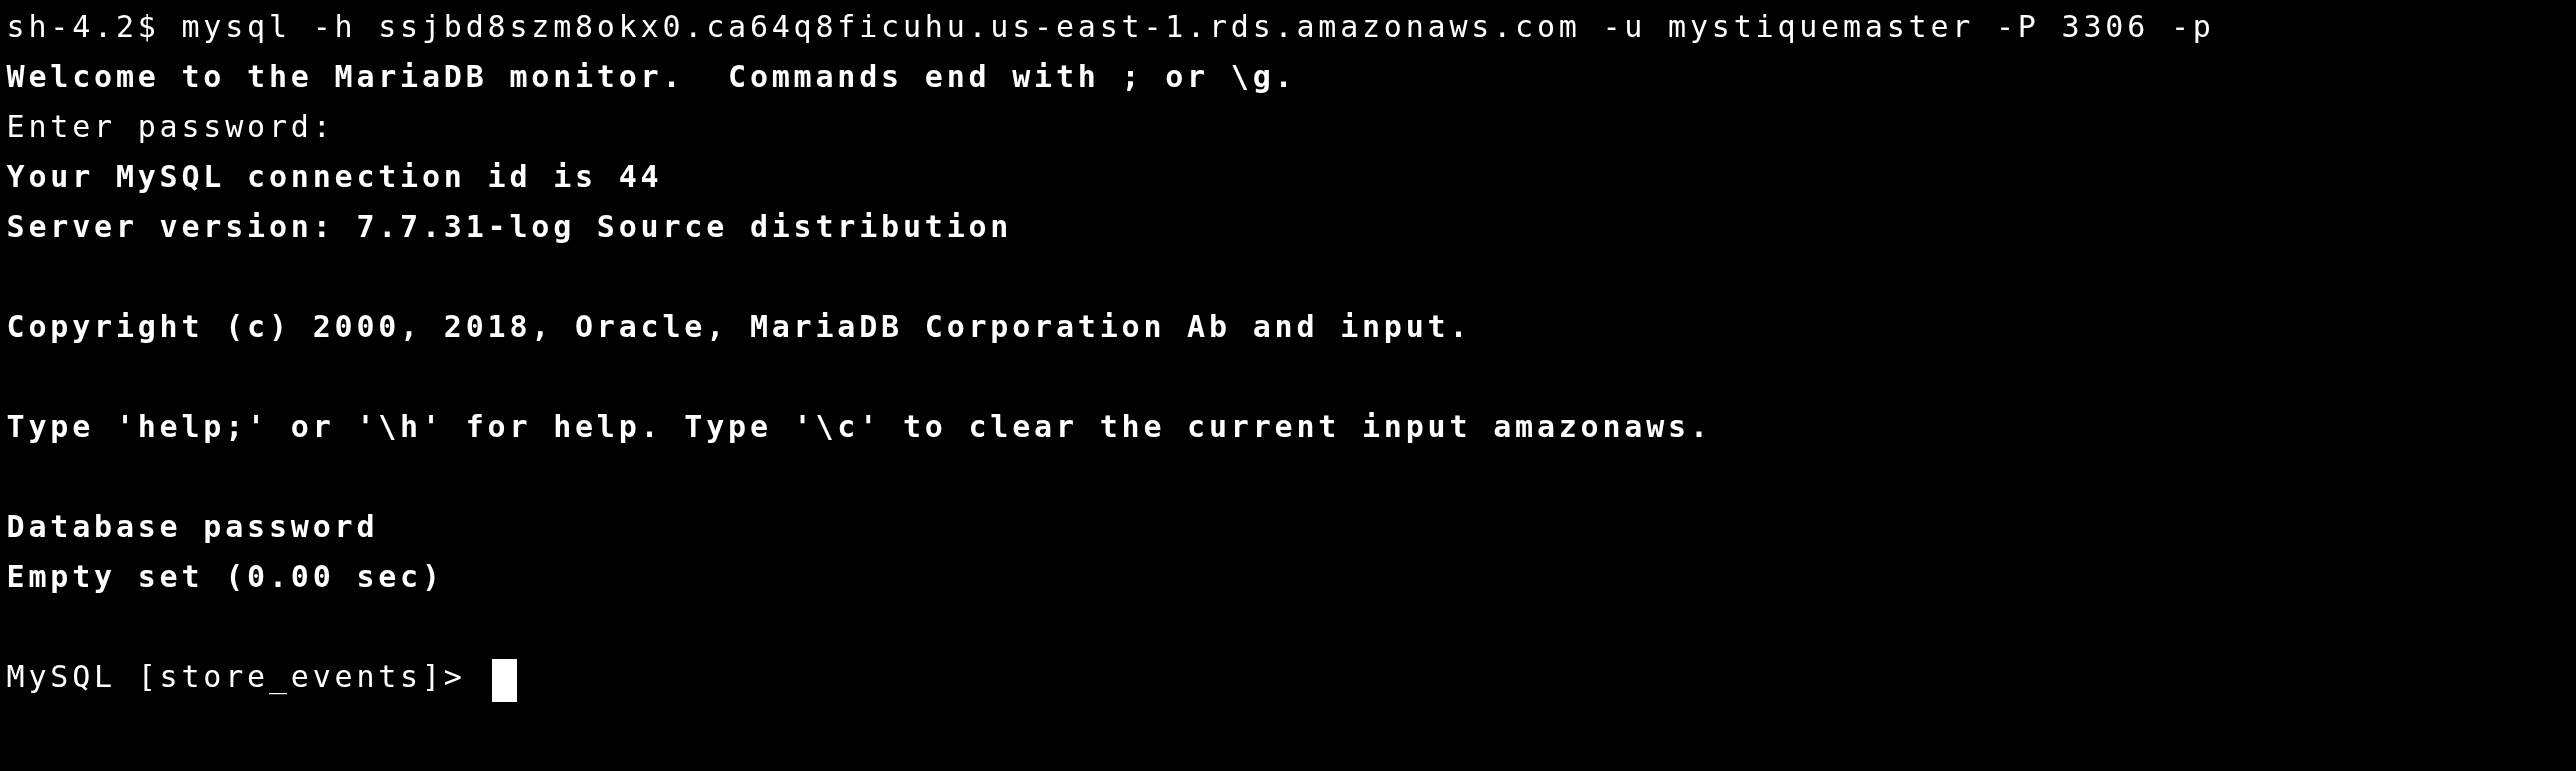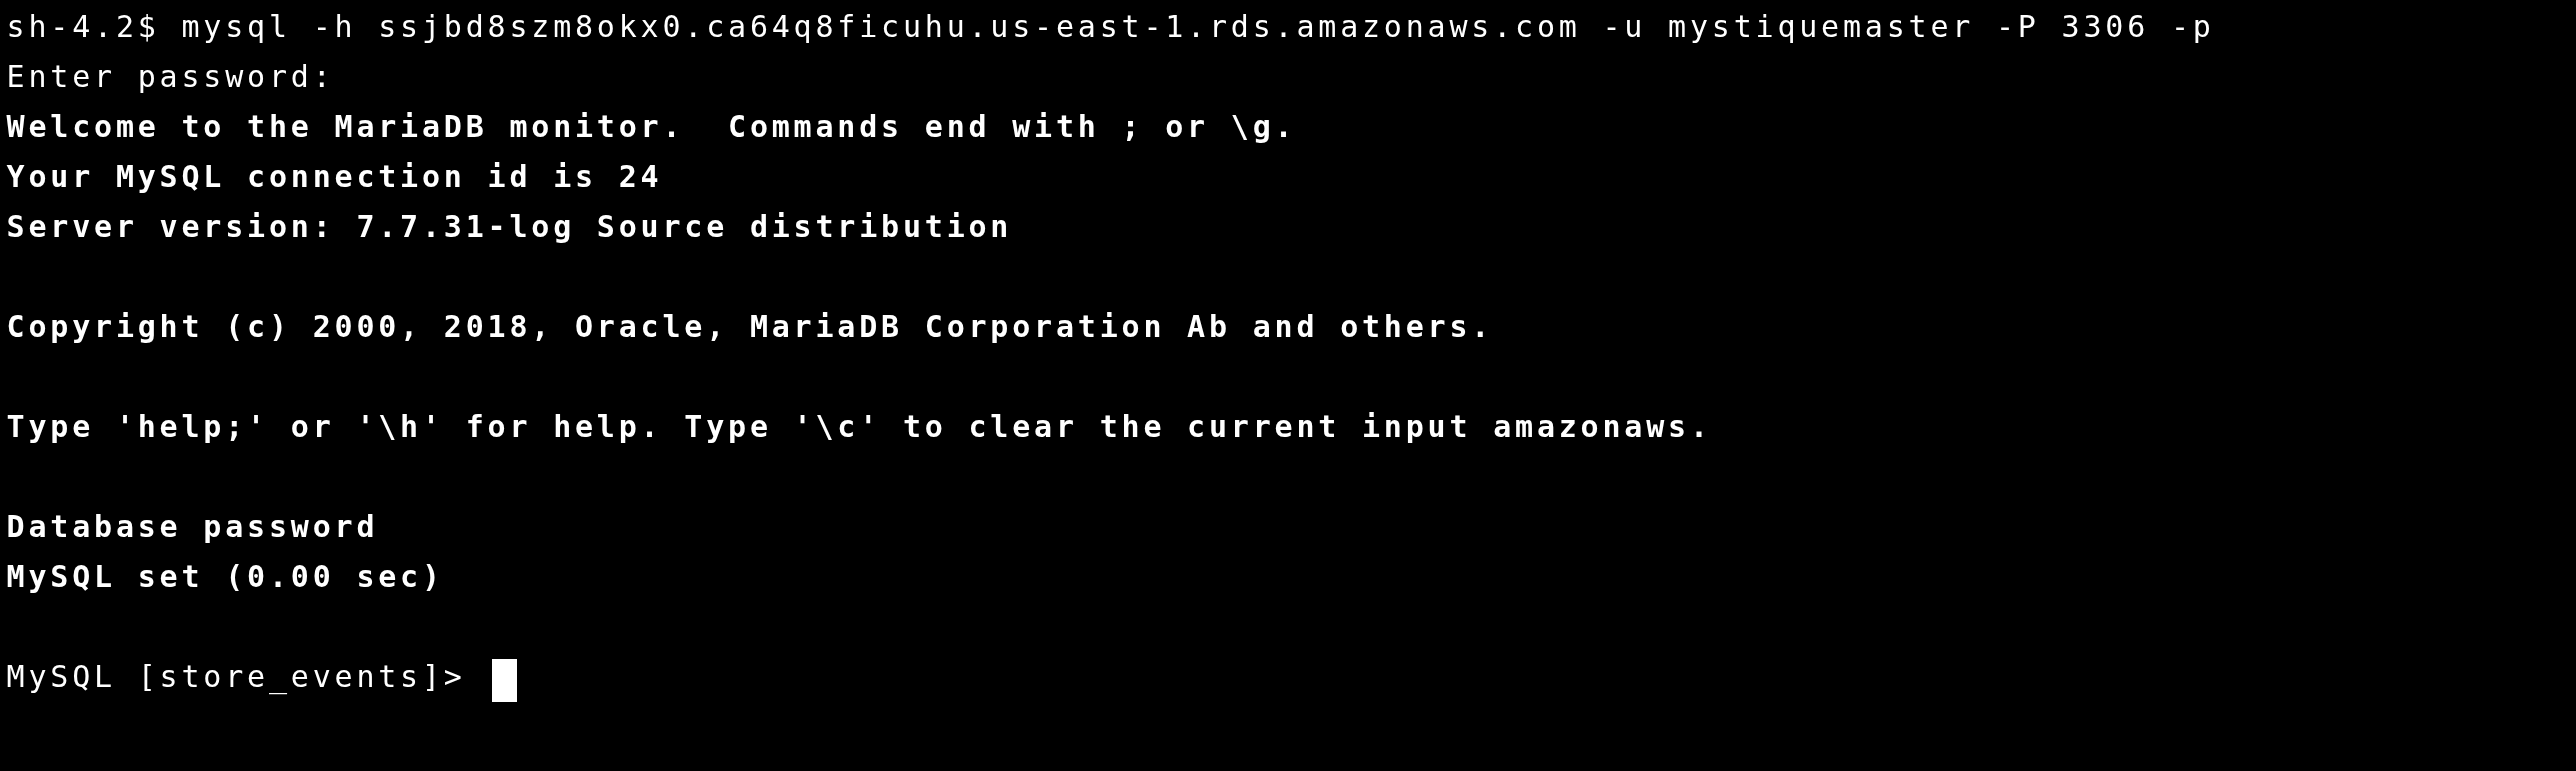"Enter password:" div.line { order: before "Welcome to the MariaDB monitor." -> after "Welcome to the MariaDB monitor." }
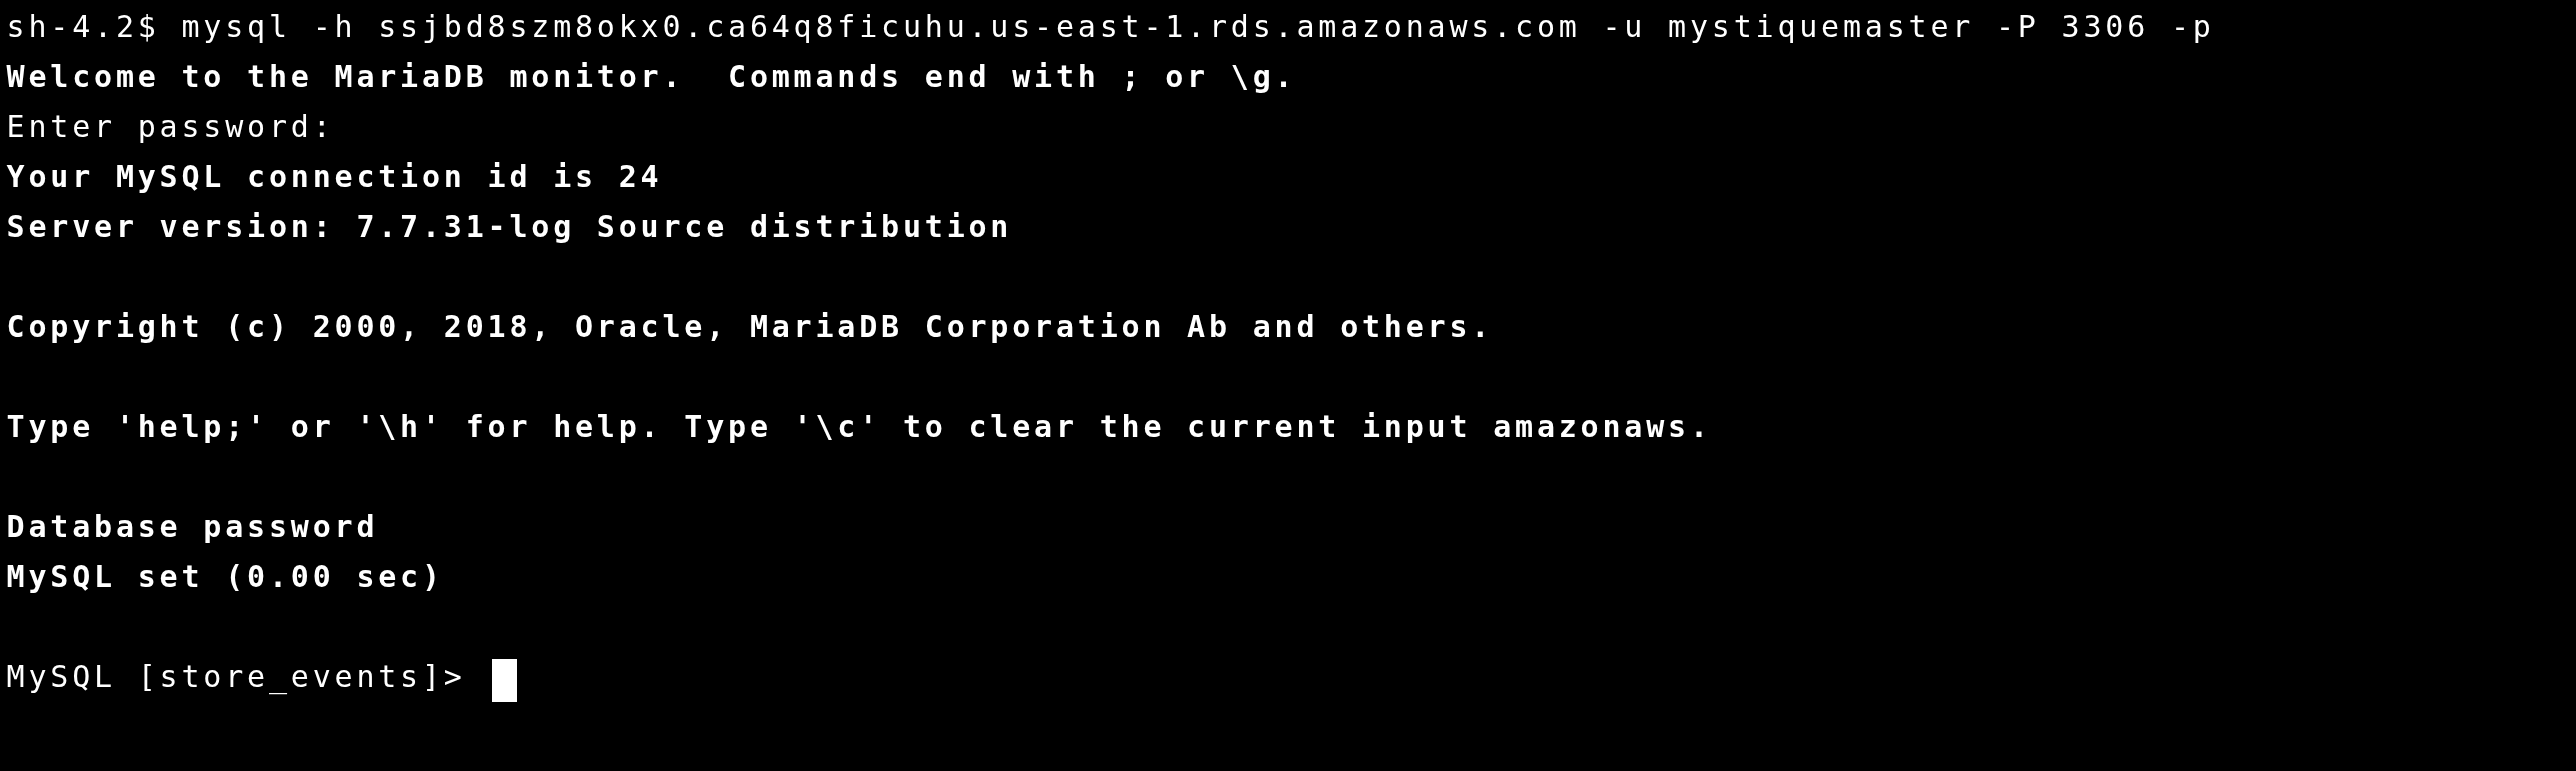"Your MySQL connection id is" div.line { text: 24 -> 44 }
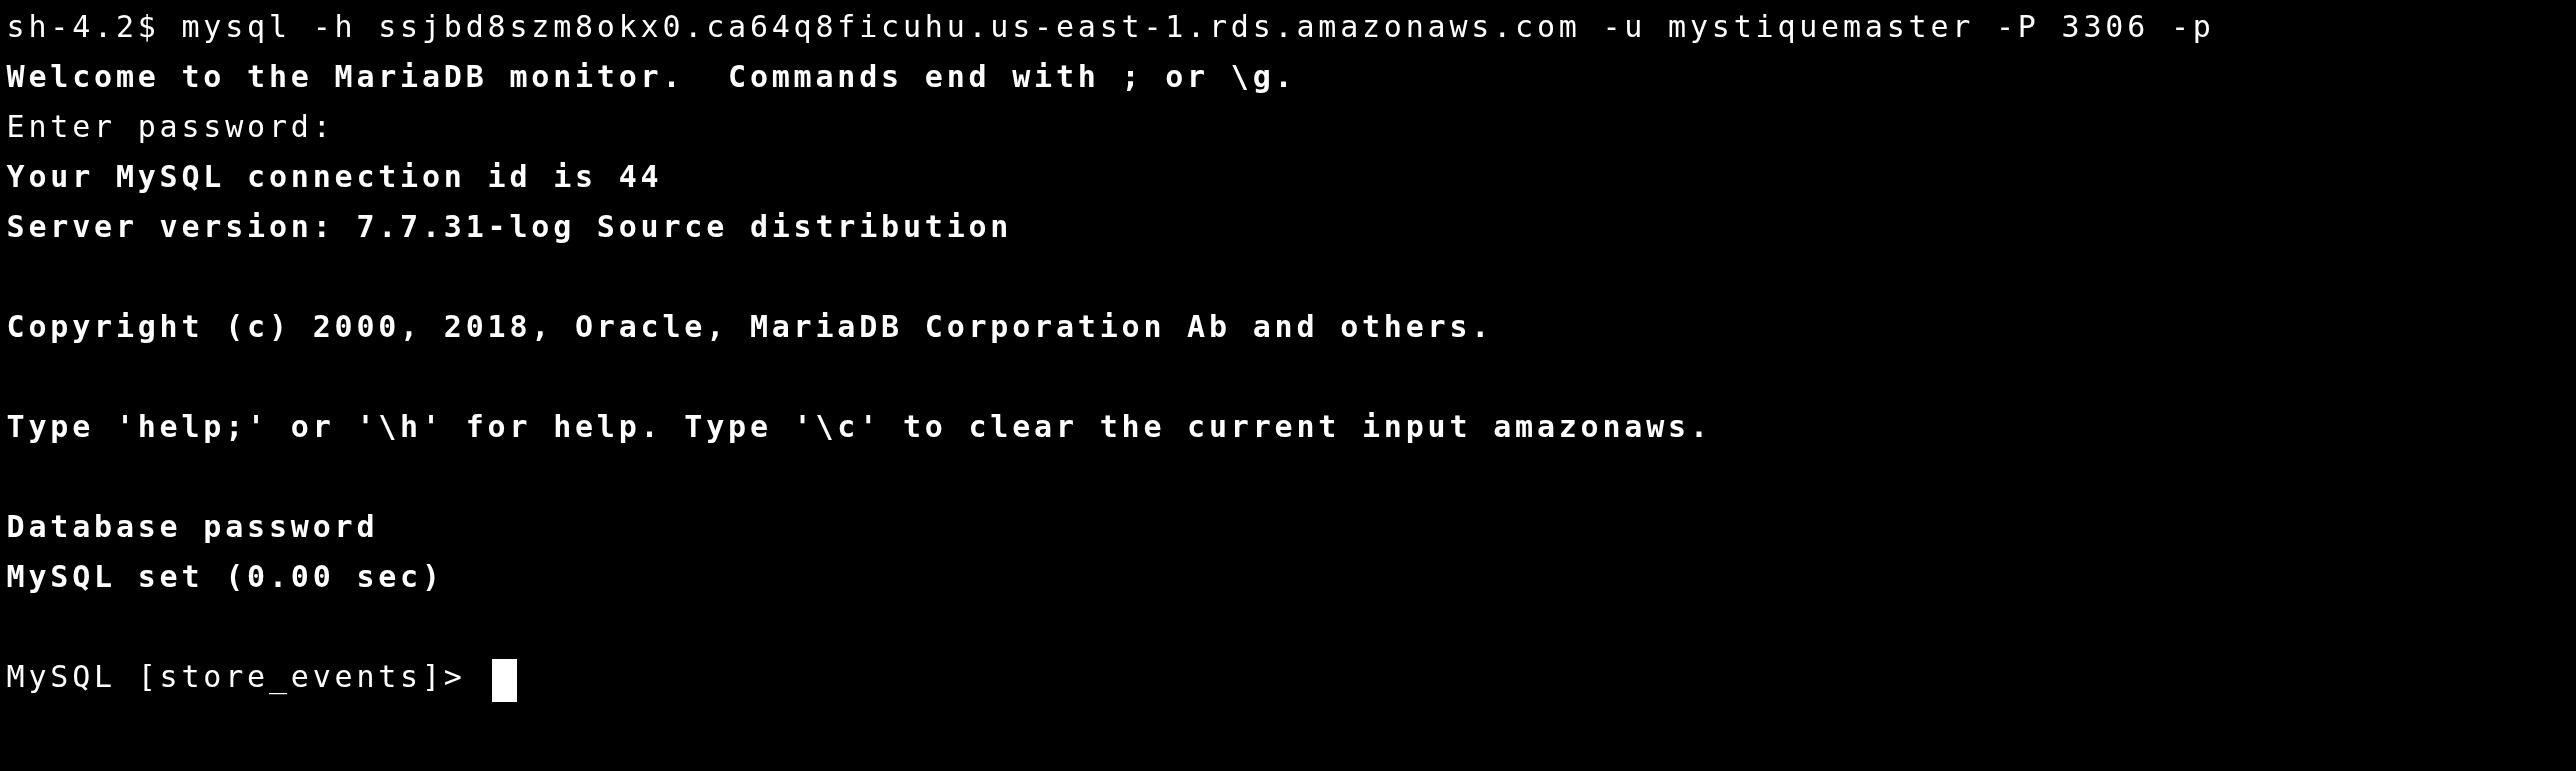"Copyright (c) 2000, 2018, Oracle," div.line { text: others -> input }
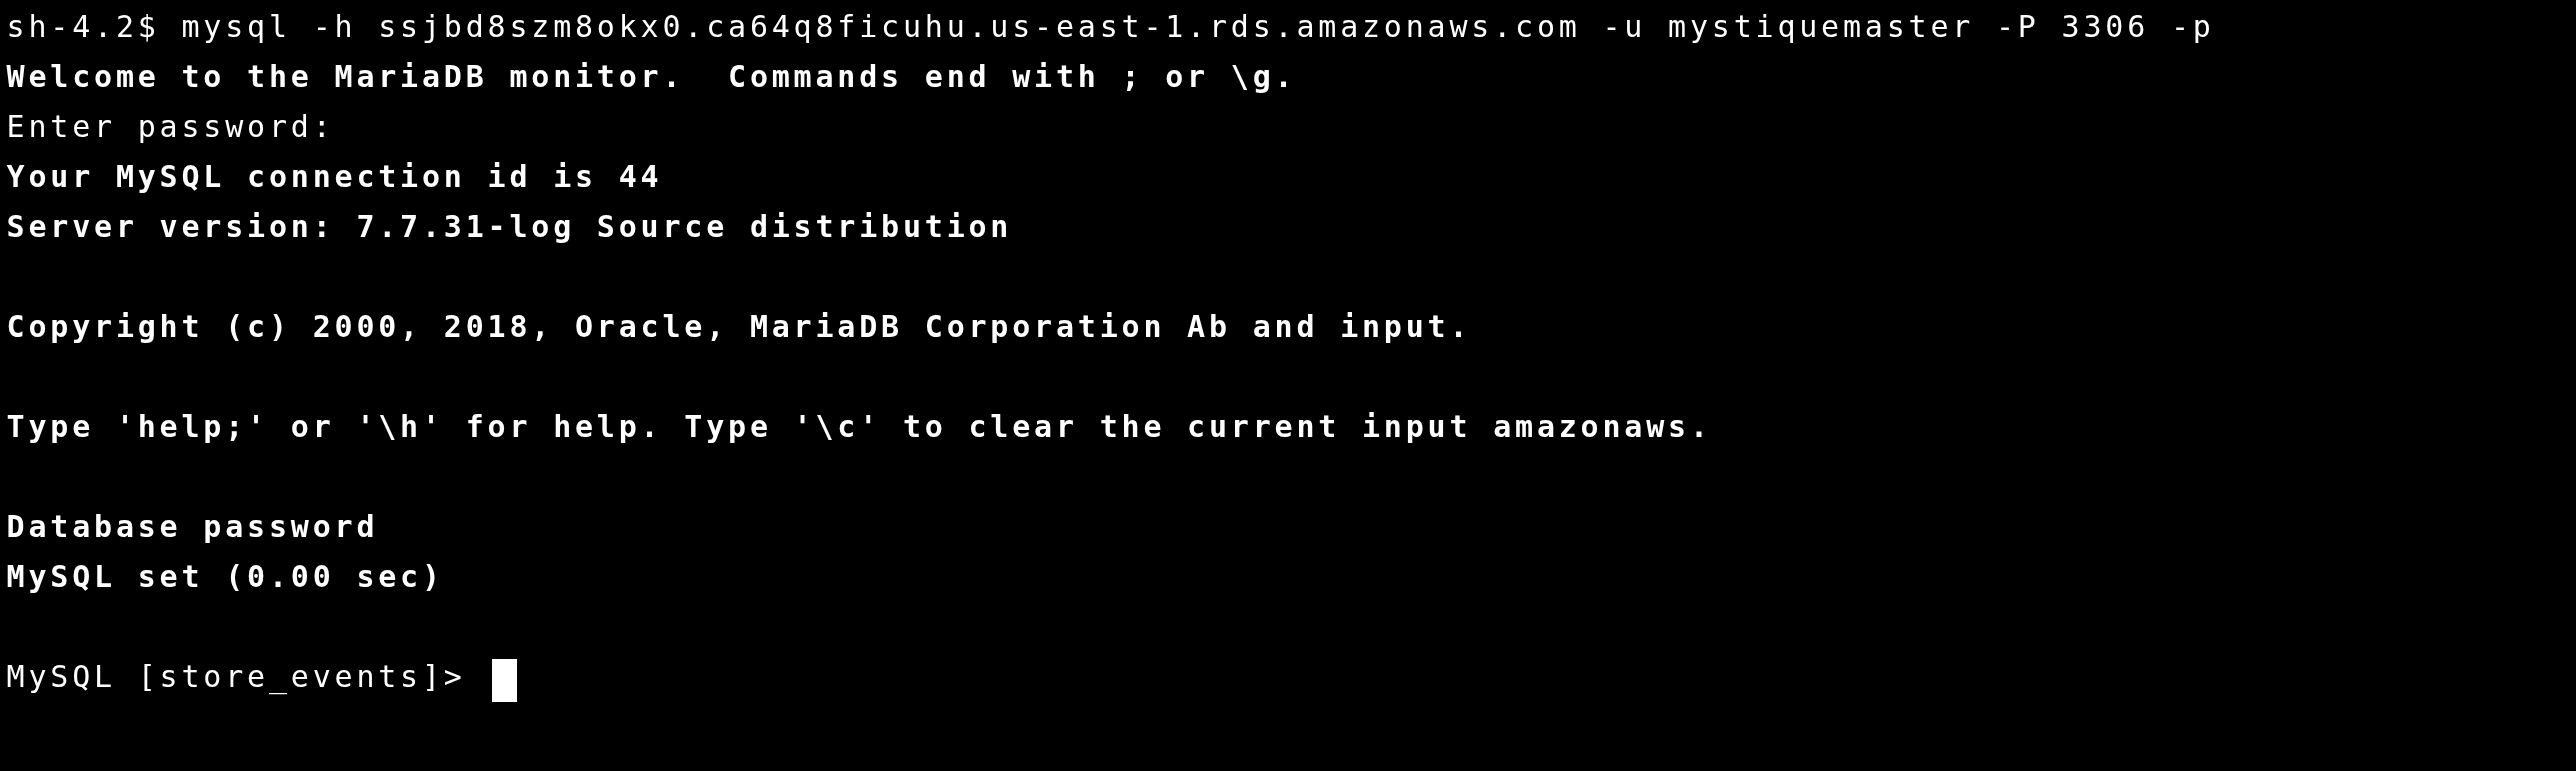"MySQL set (0.00 sec)" div.line { text: MySQL -> Empty }
